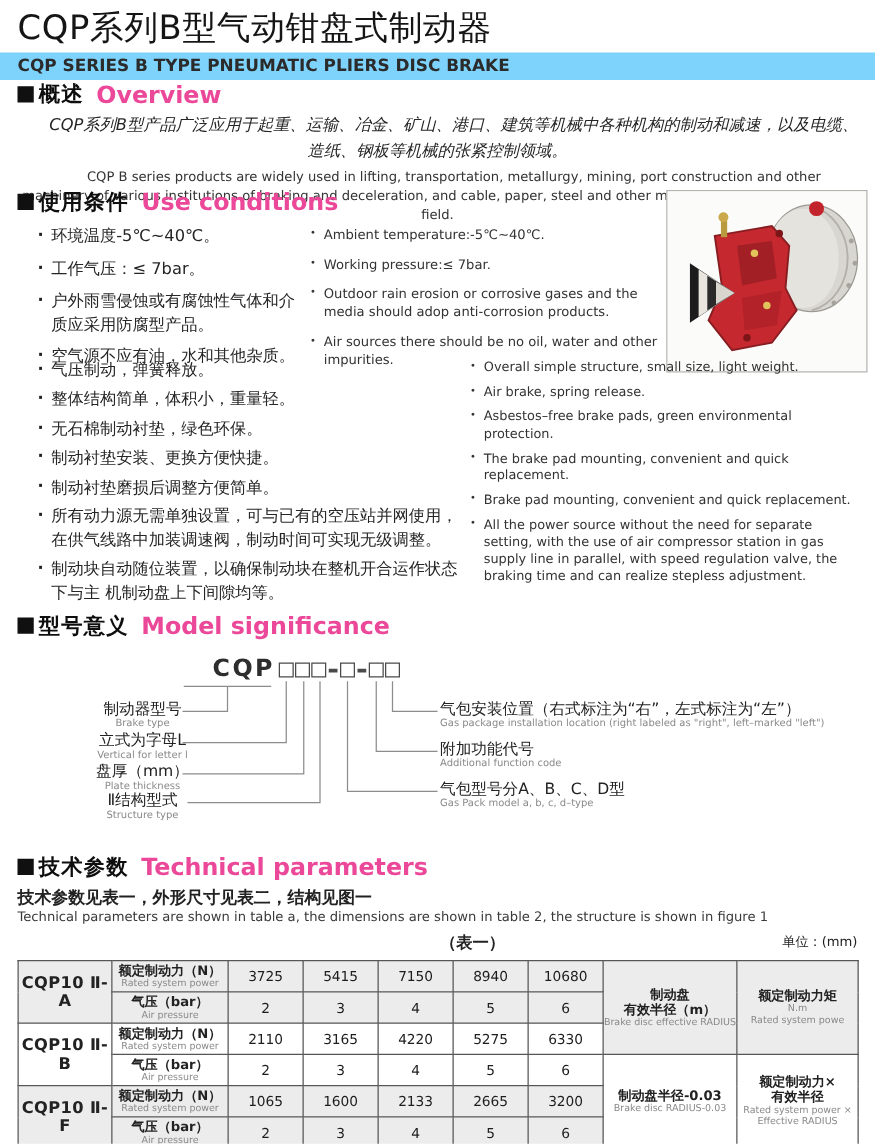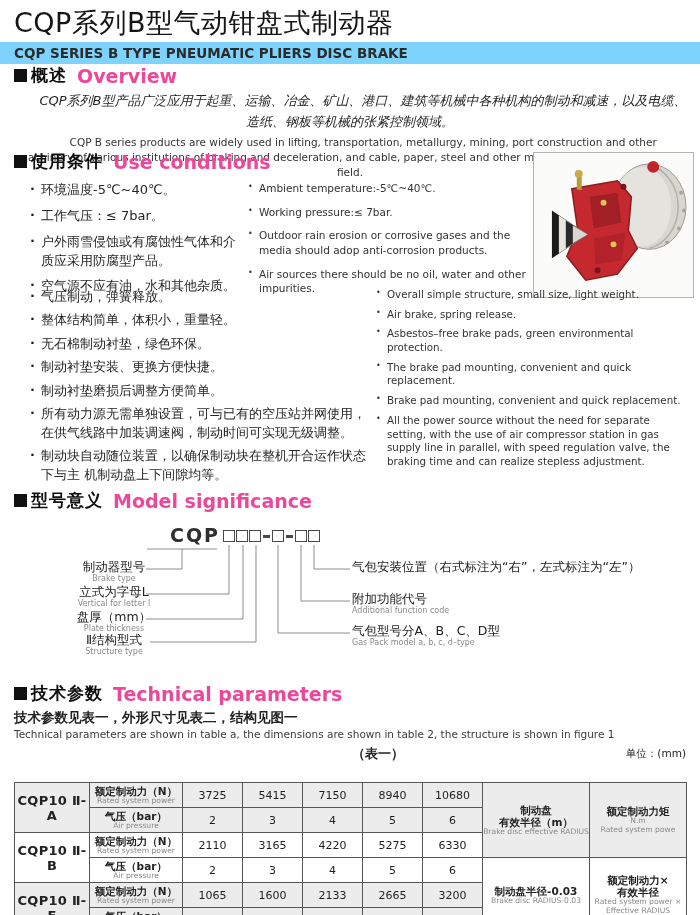"Gas package installation location (right" div.lbl-en { html: none -> <div>Gas package installation location (right labeled as "right", left–marked "left")</div> }
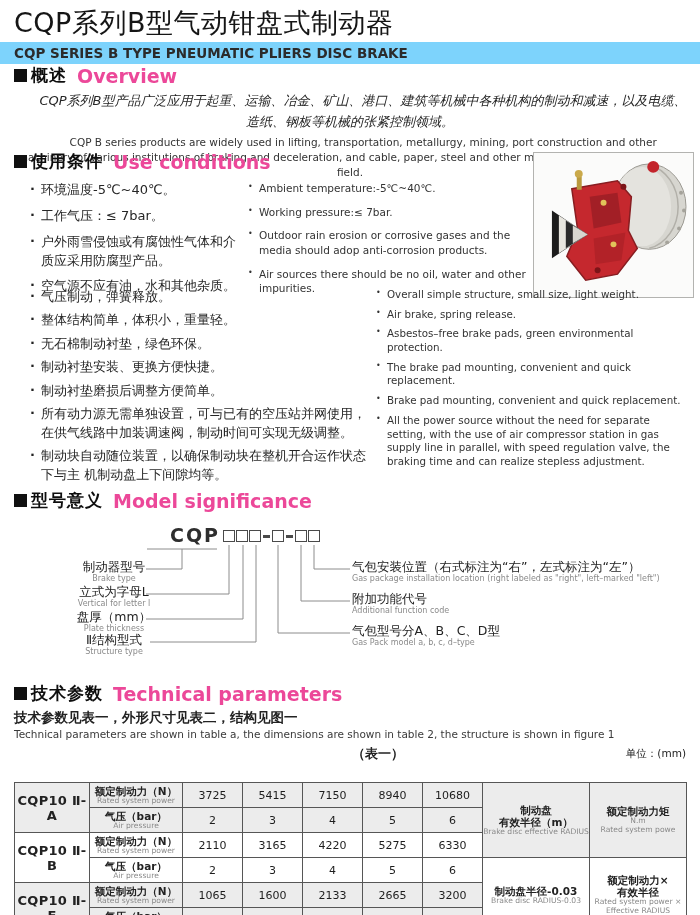"（表一）" .cap-row { margin: 5px 14px 20px -> 5px 14px 6px }
